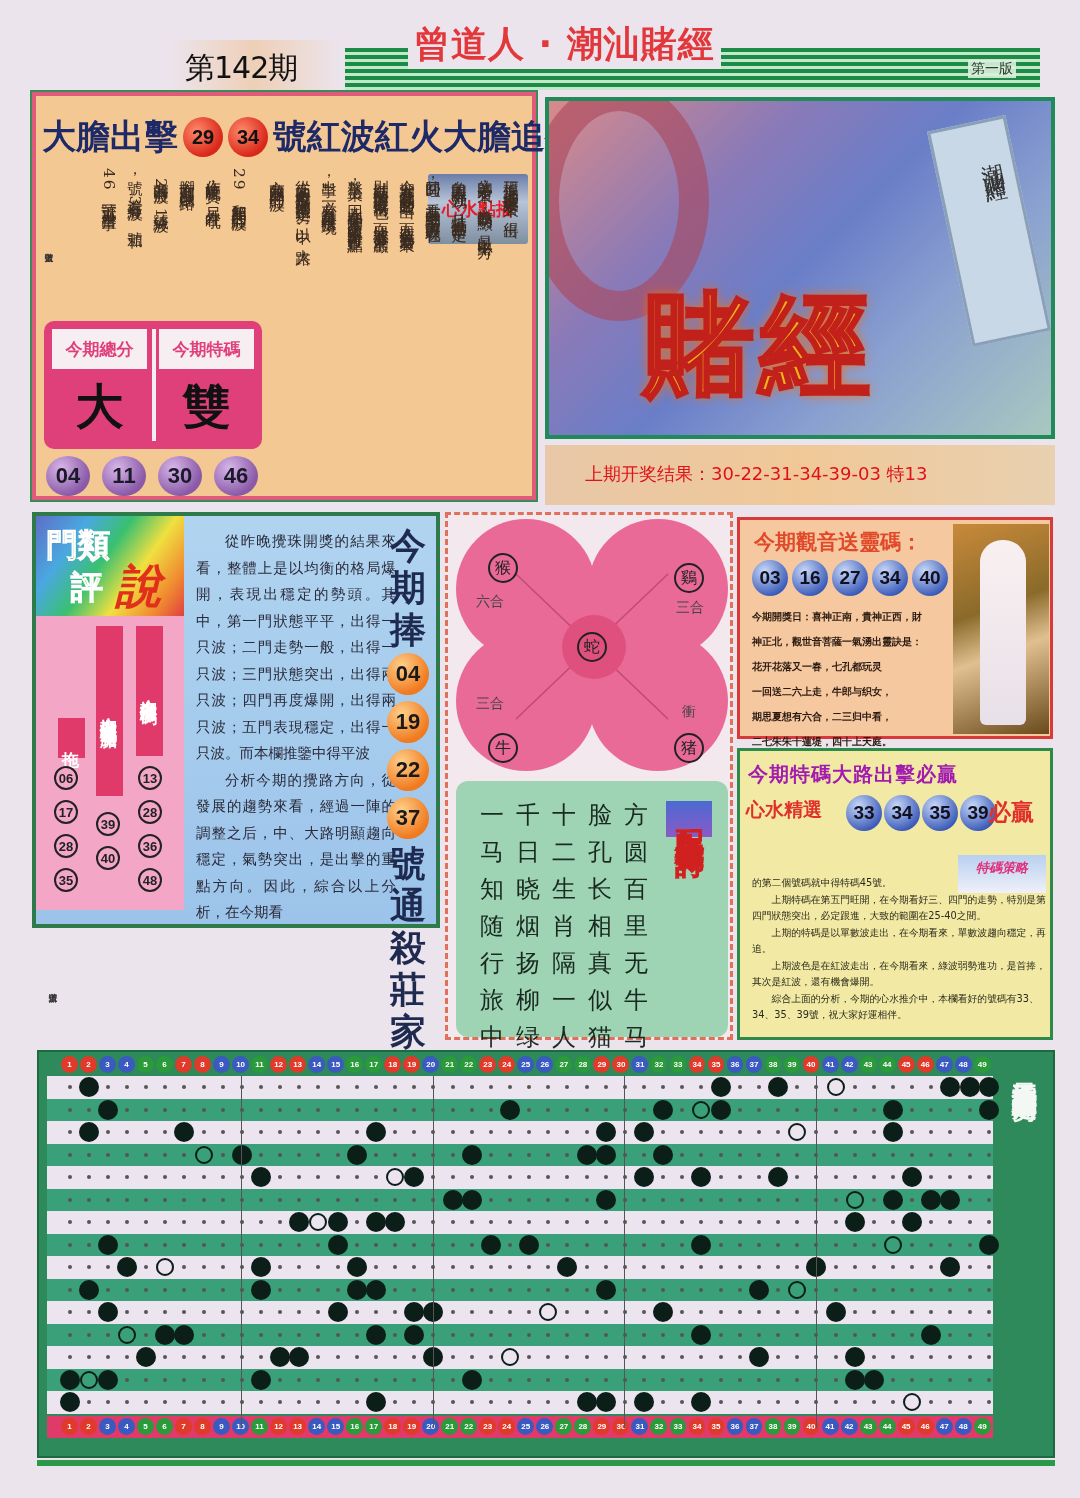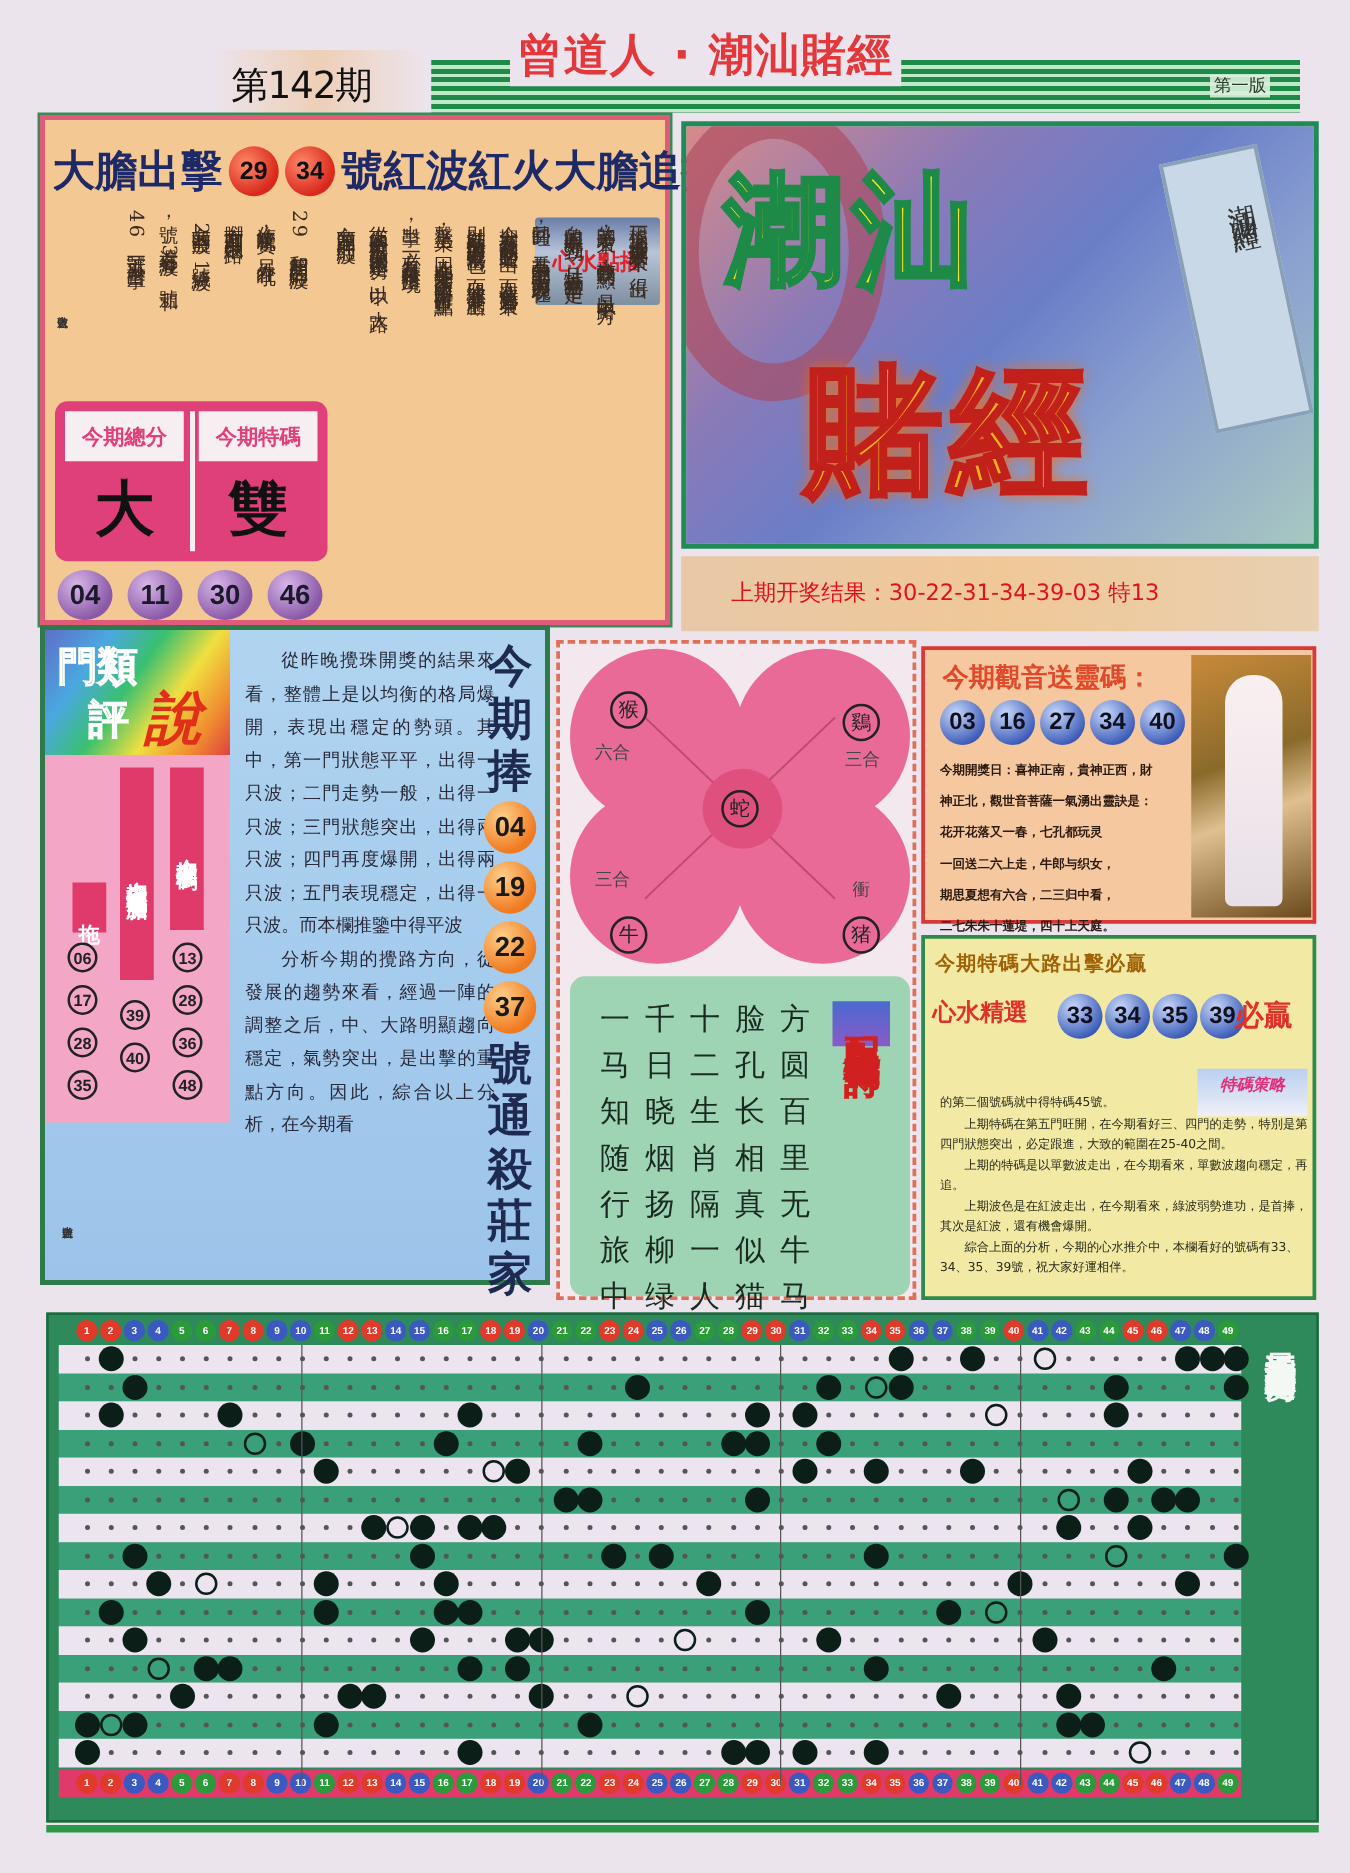"潮汕" div.abs { html: <div>潮汕</div> -> none }
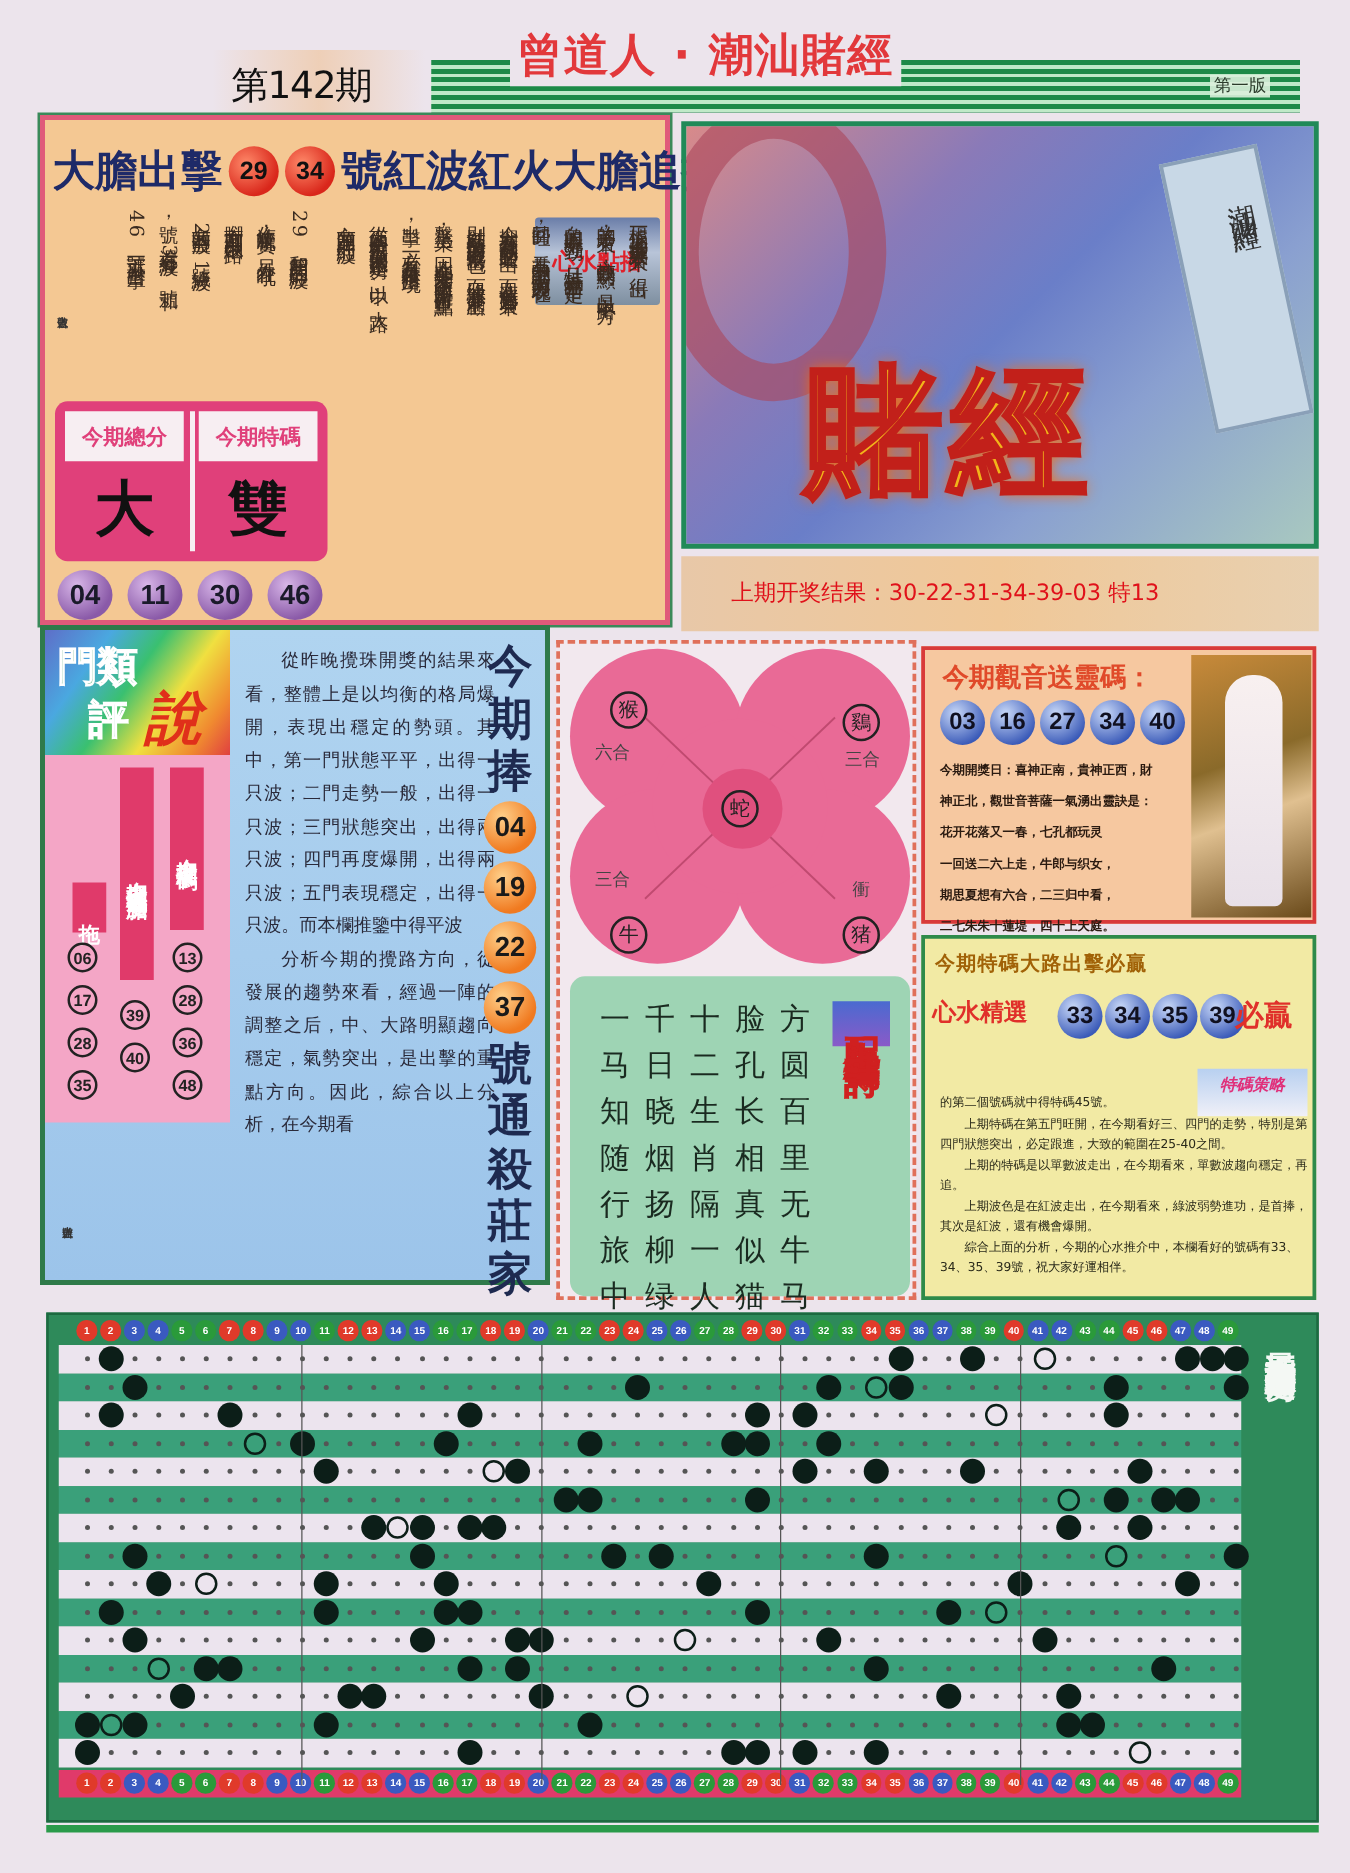"門類" #sec2 { height: 528px -> 416px; top: 500px -> 512px }
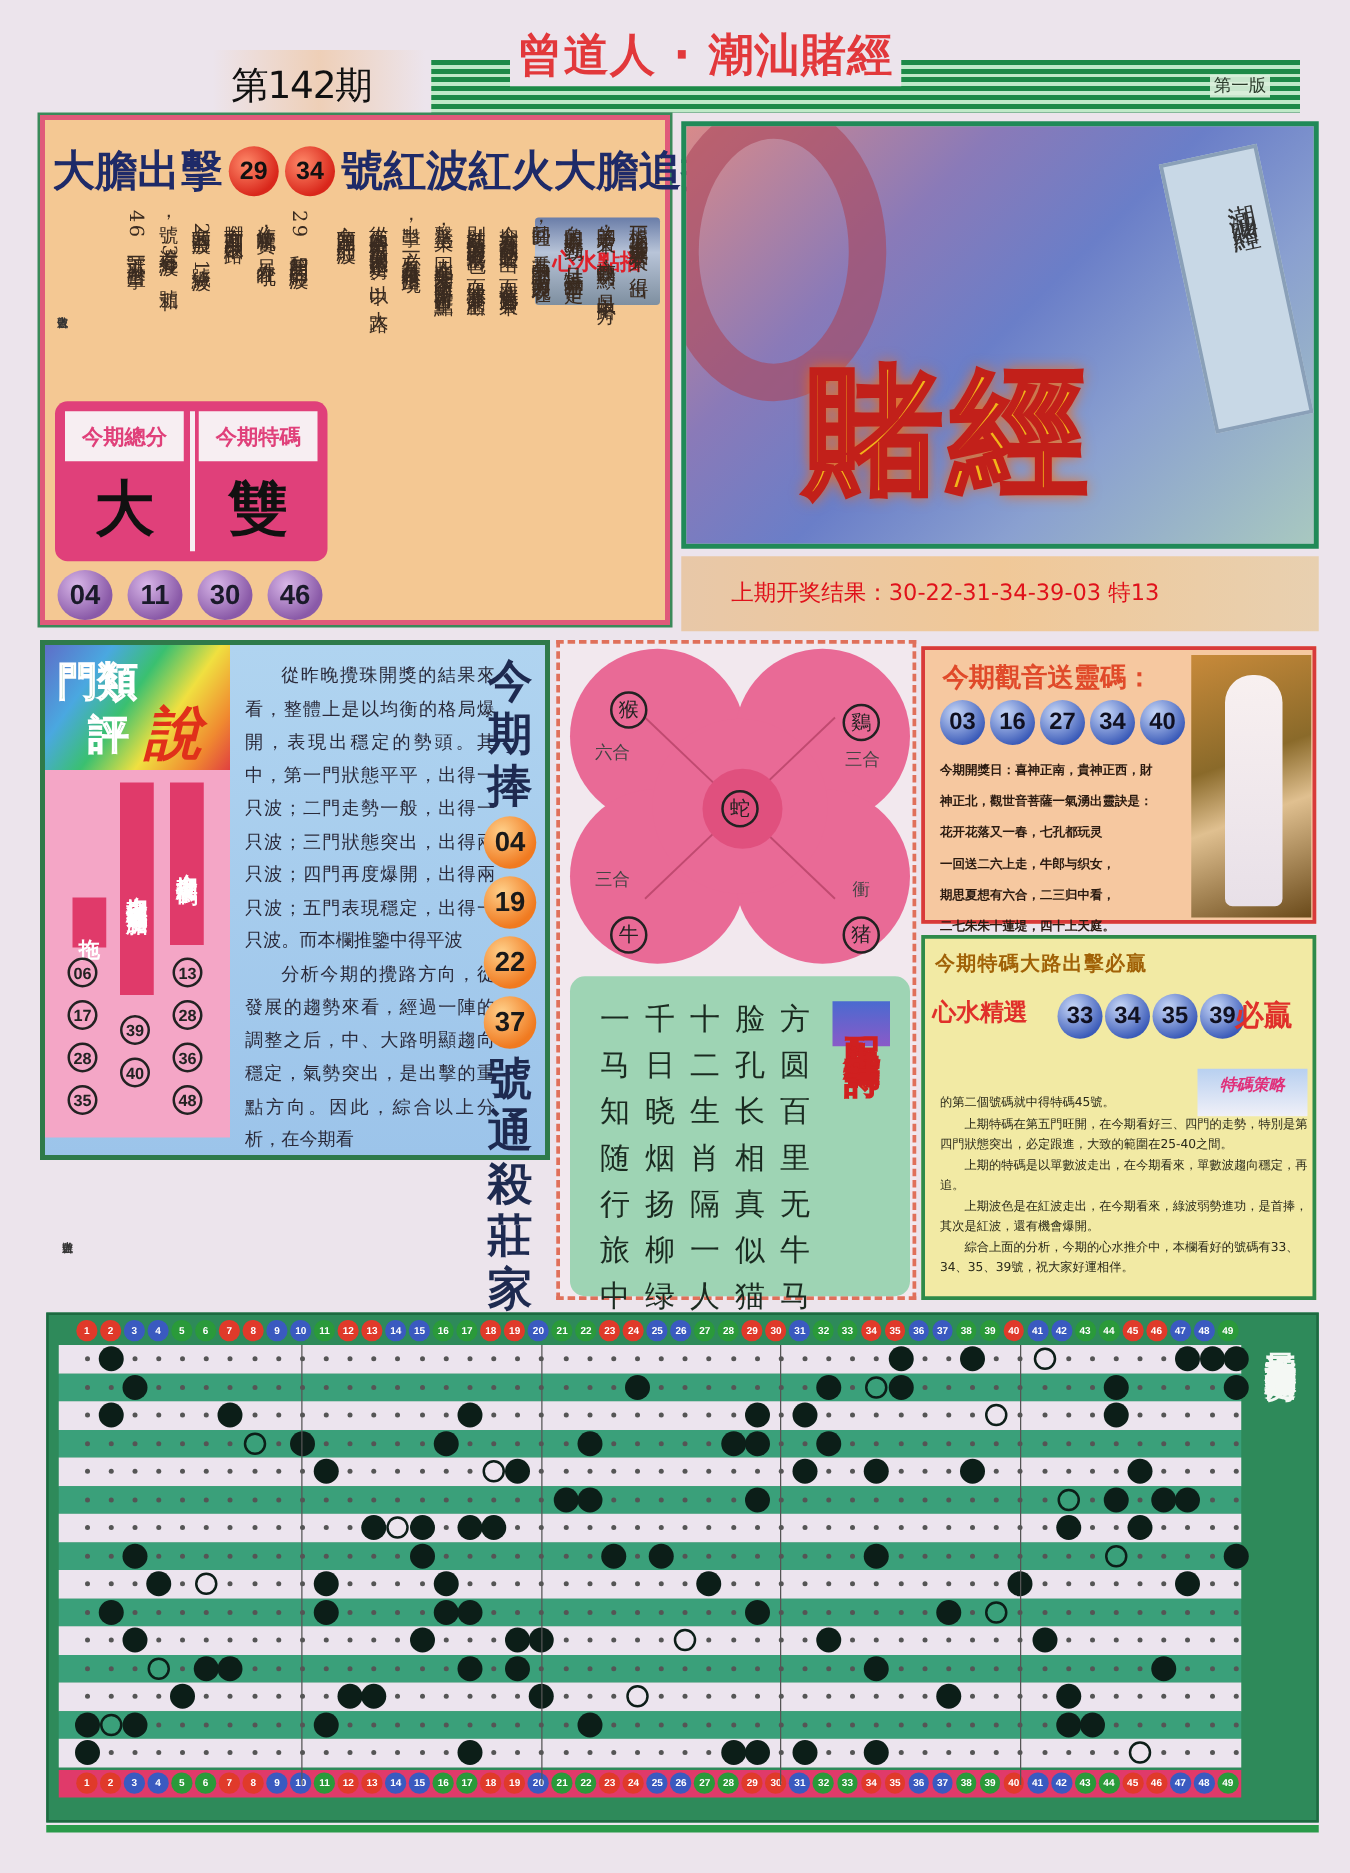"今期特碼大路出擊必贏" #sp-title { color: #a16207 -> #a21caf; font-size: 16px -> 20px }
